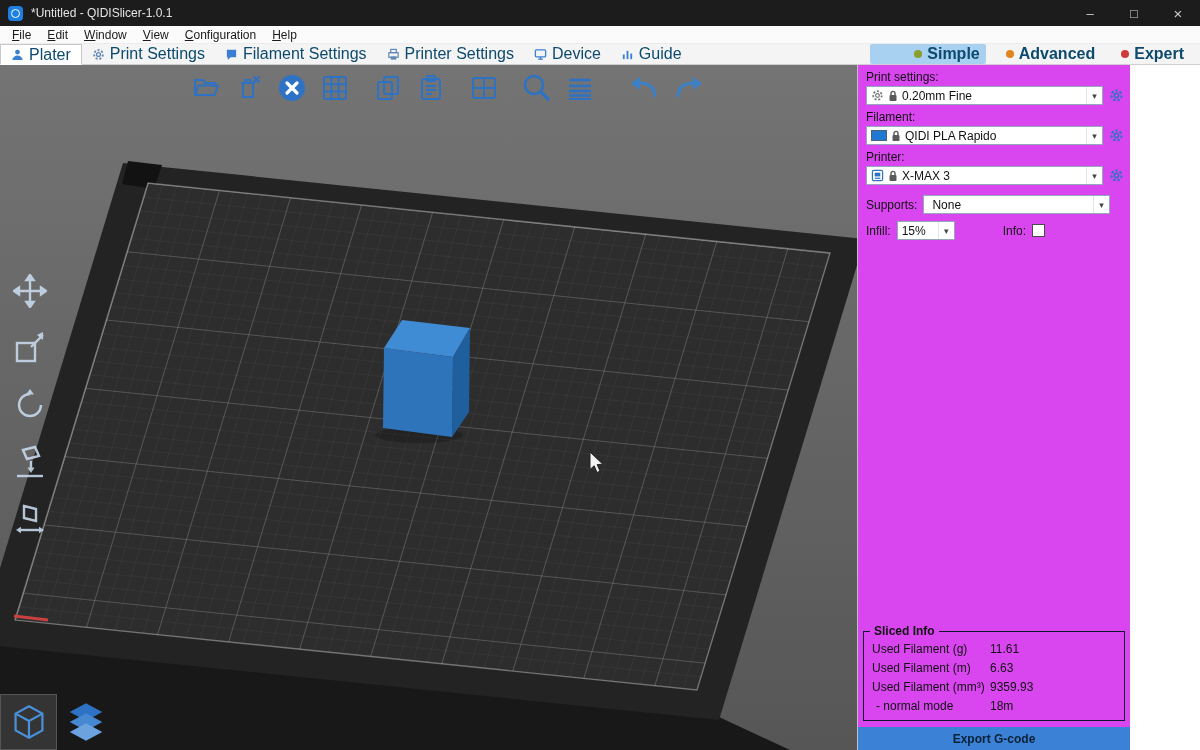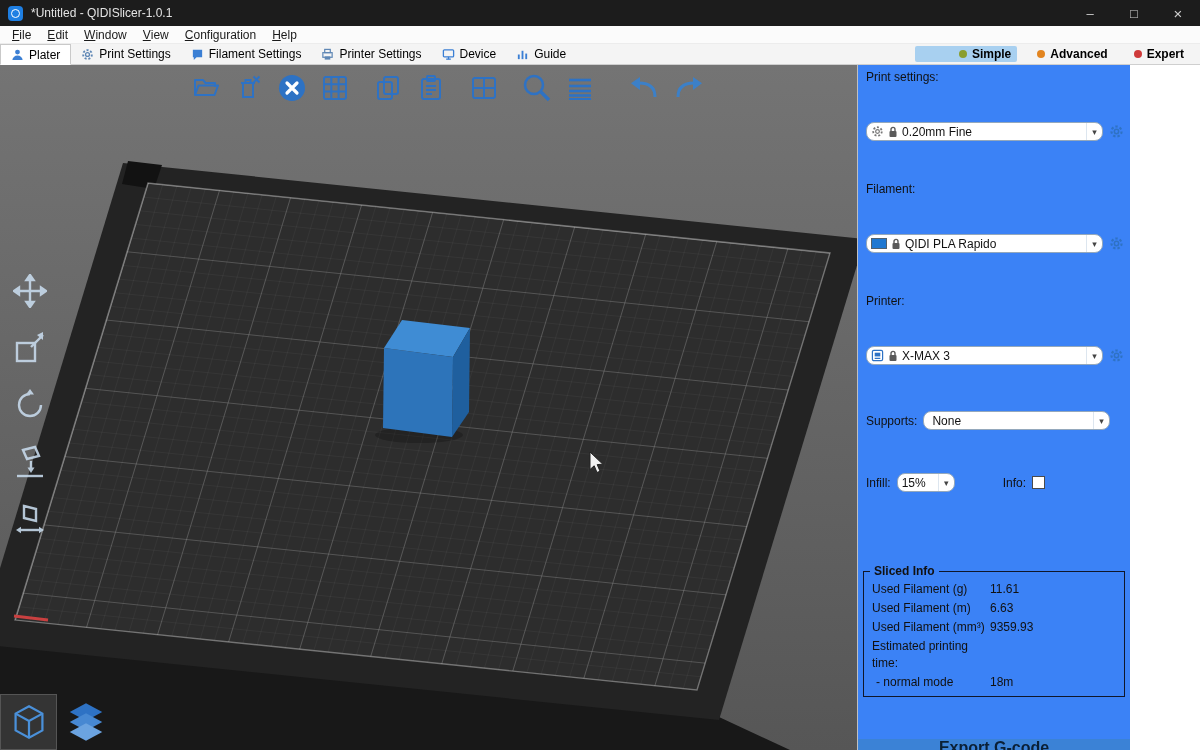"Plater" .tabbar { color: #000000 -> #0c4a6e; font-size: 12px -> 16px }
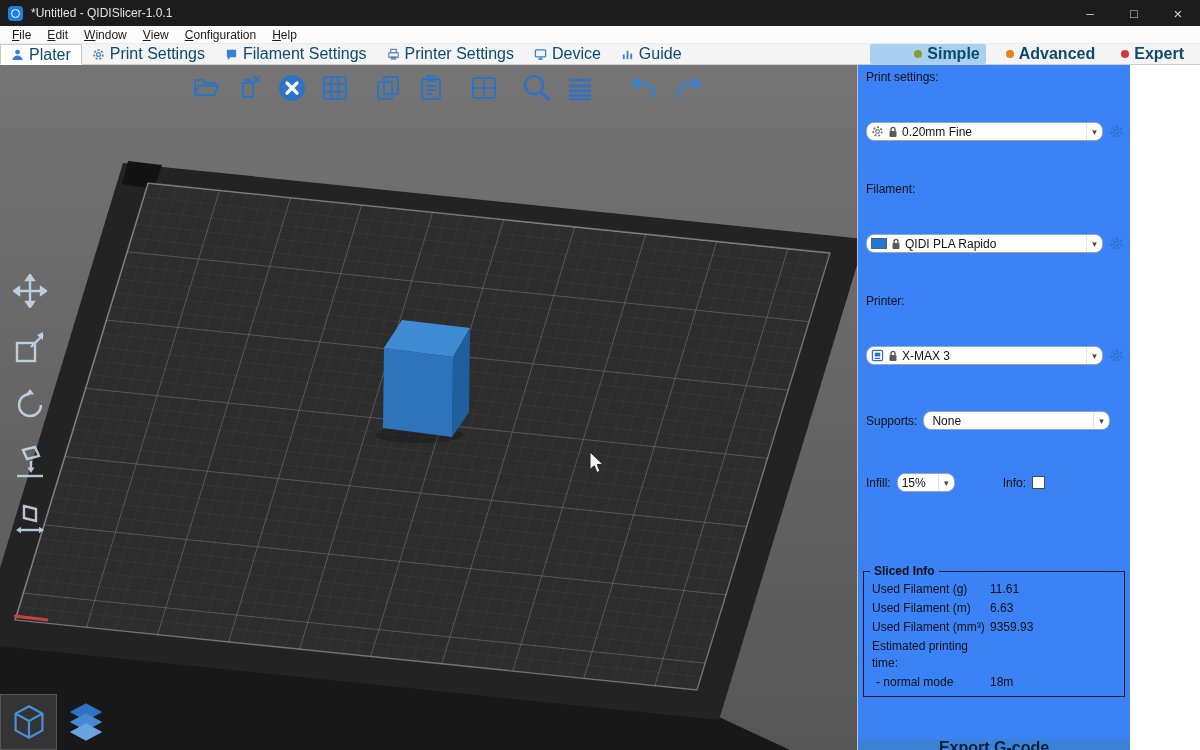"Print settings:" .sidebar { background: #3b82f6 -> #d946ef; gap: 36px -> none }
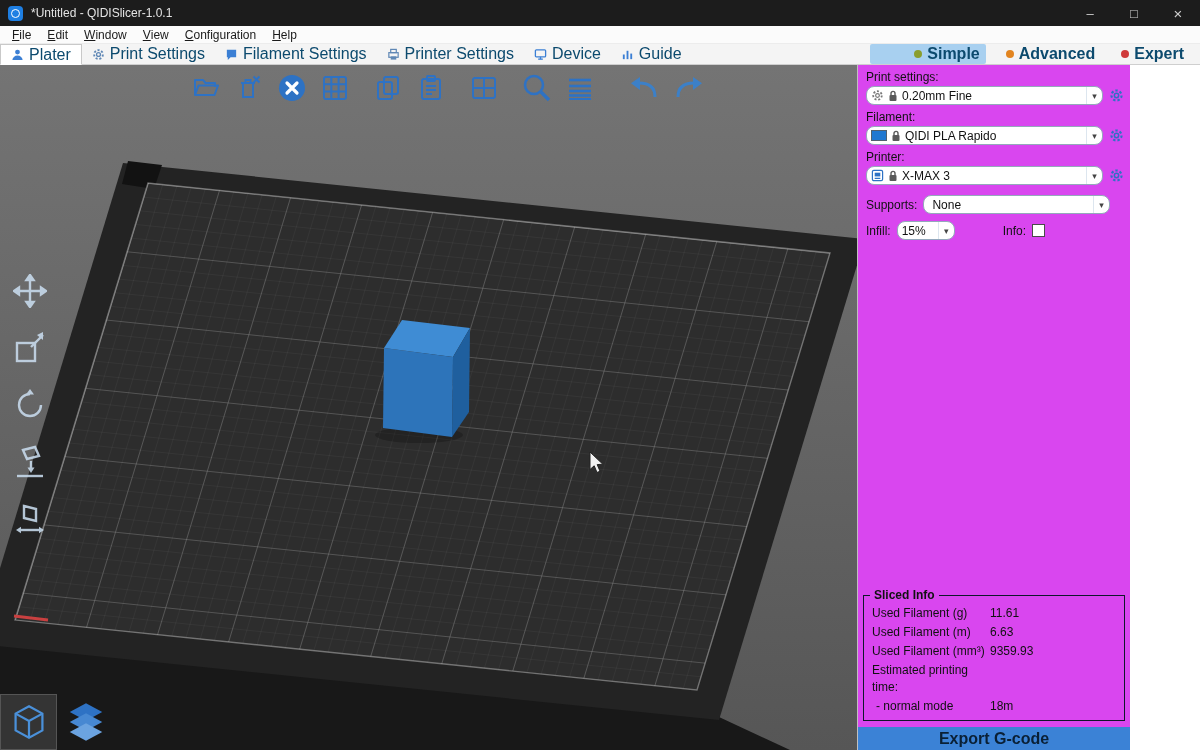"0.20mm Fine" .combo { border-radius: 8px -> 0 }
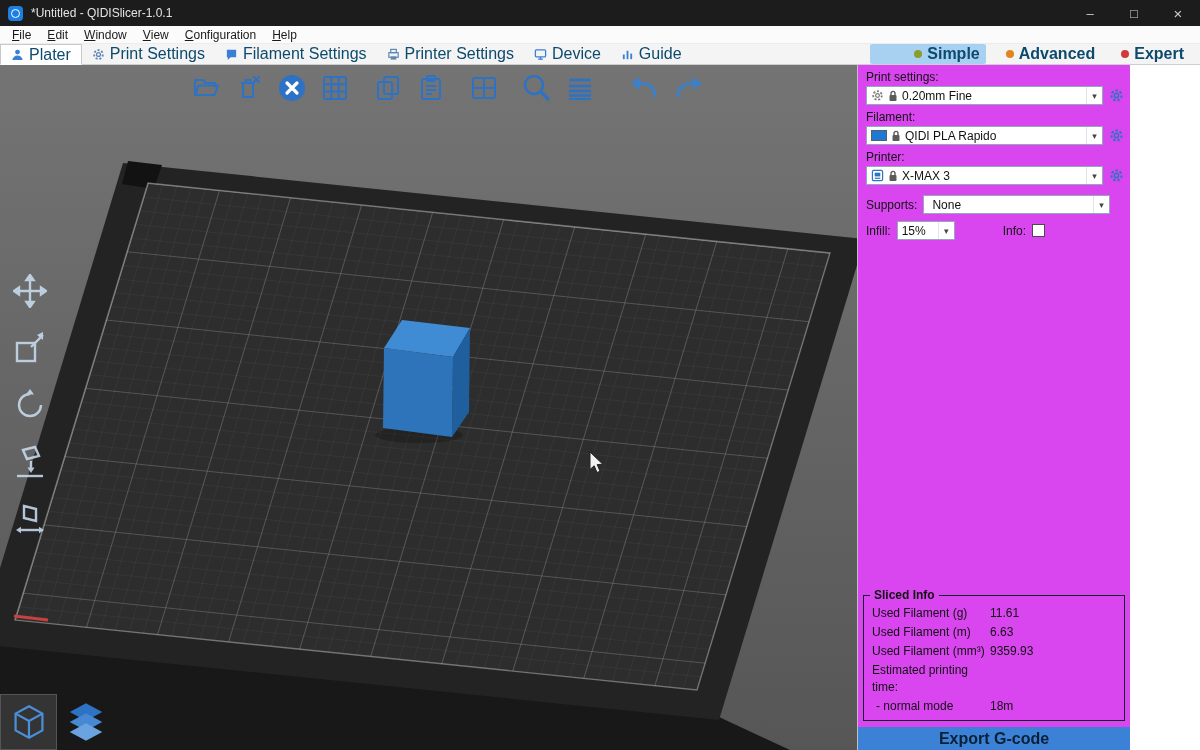"Estimated printing time:" div.si-row { html: <div> <span>Estimated printing time:</span> <span></span> </div> -> none }
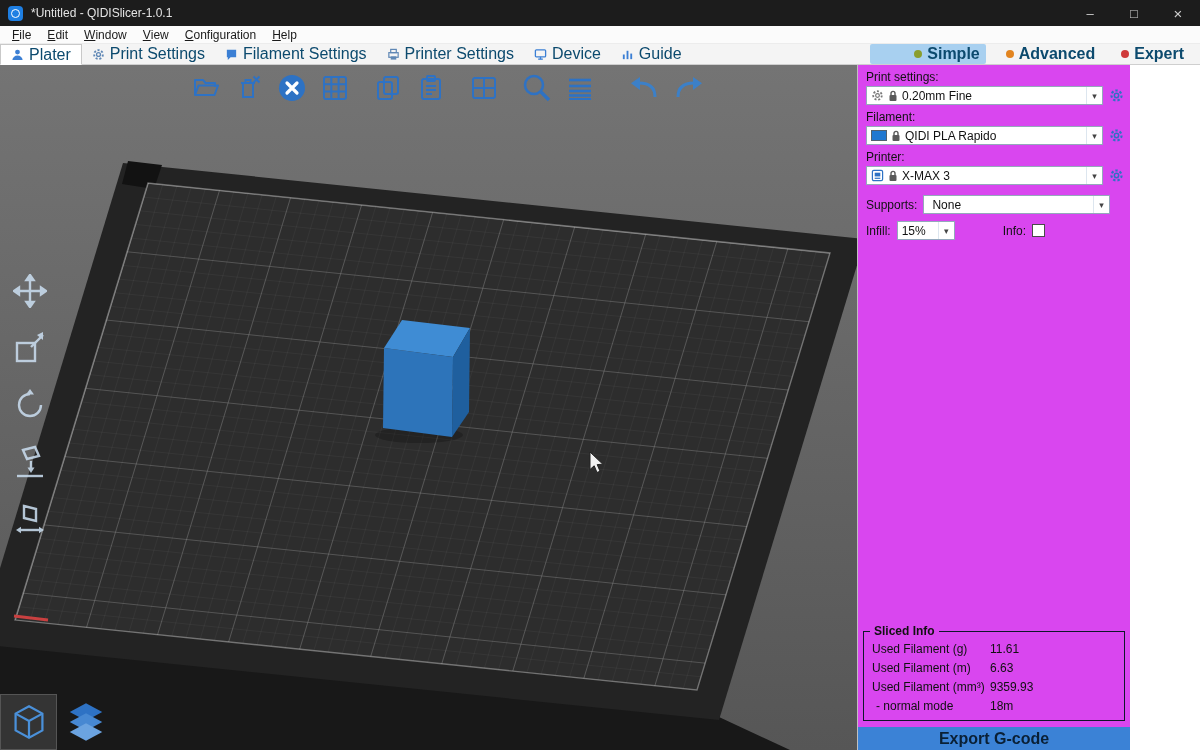"Export G-code" .export-btn { font-size: 16px -> 12px }
